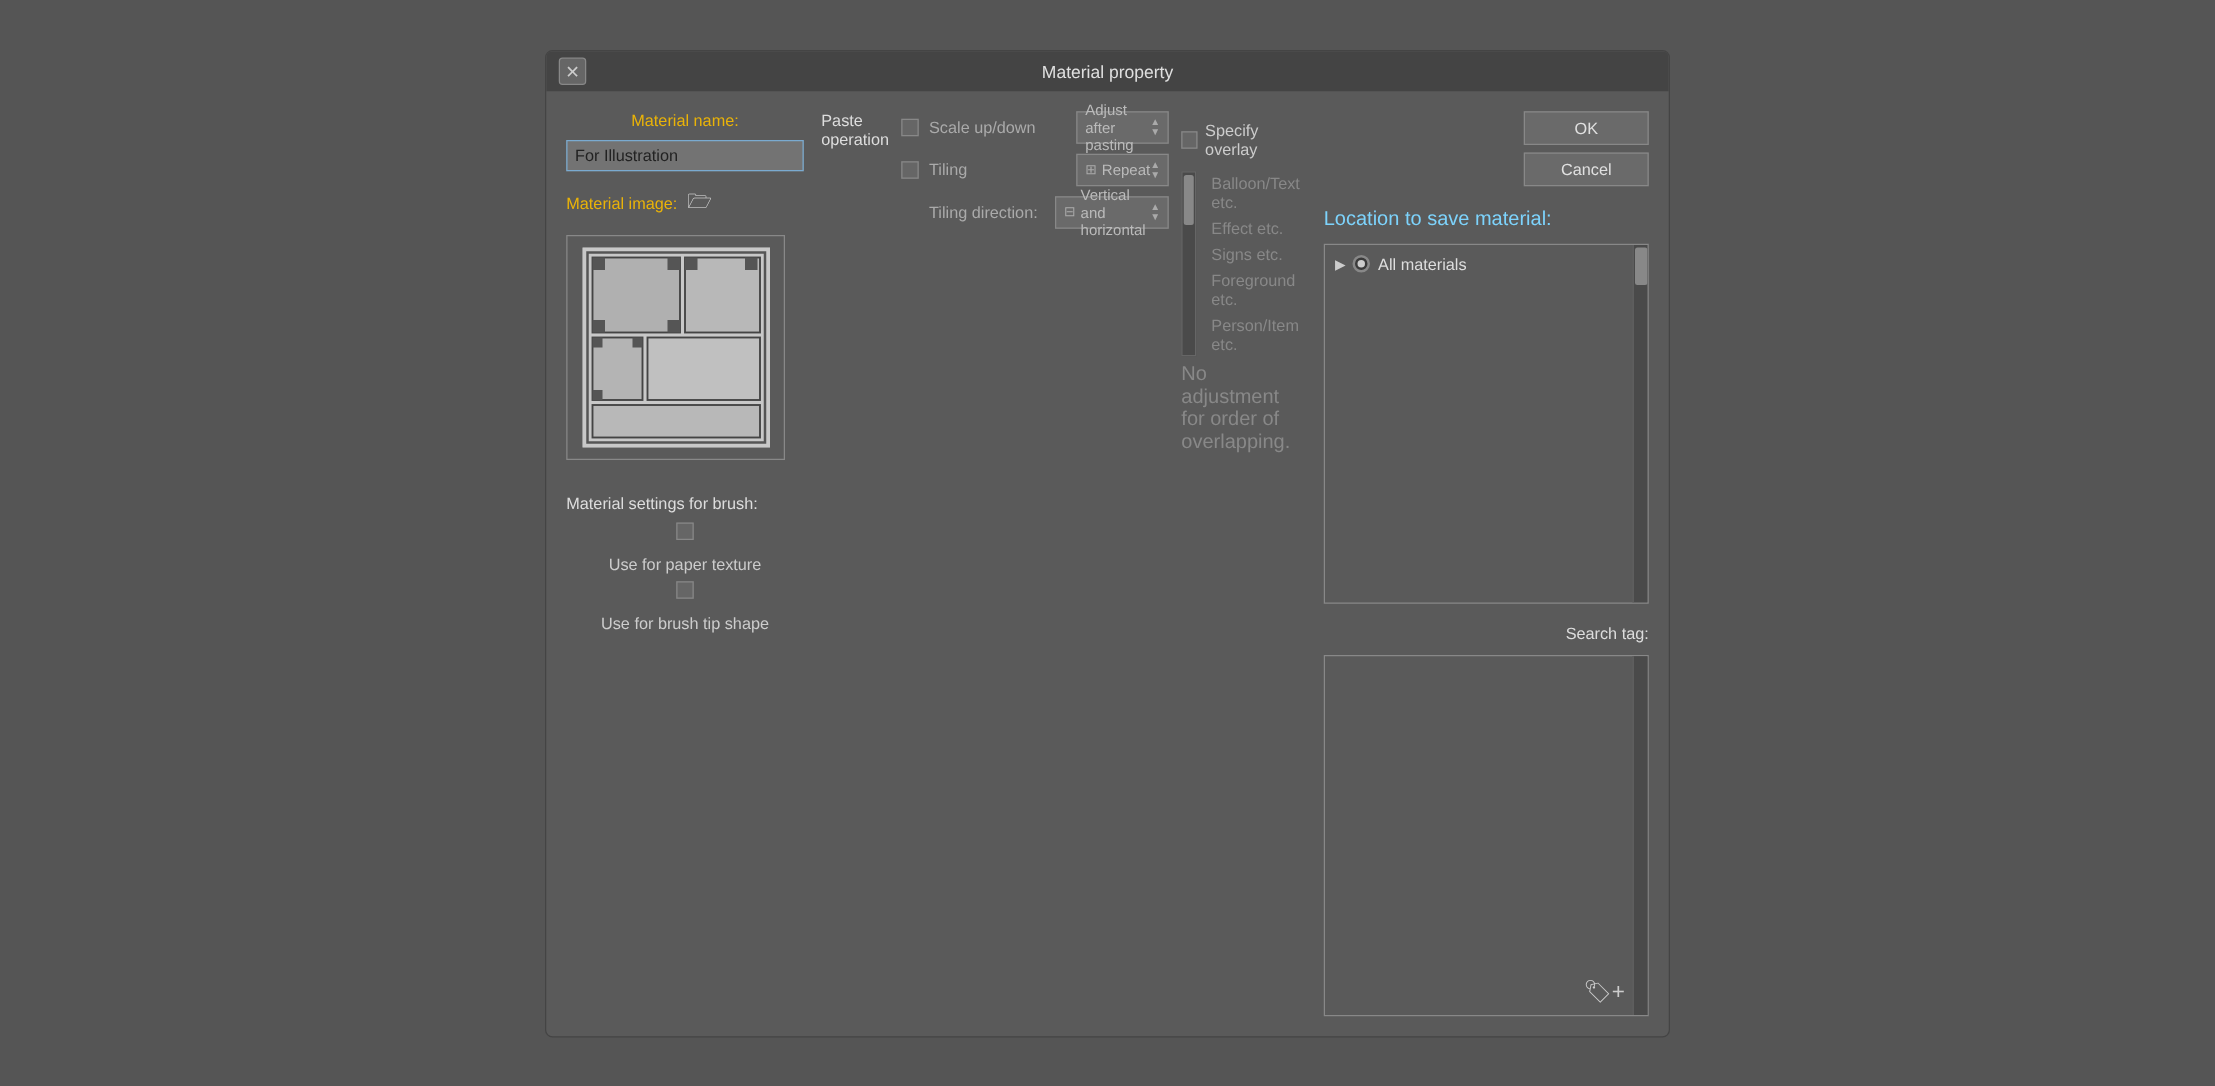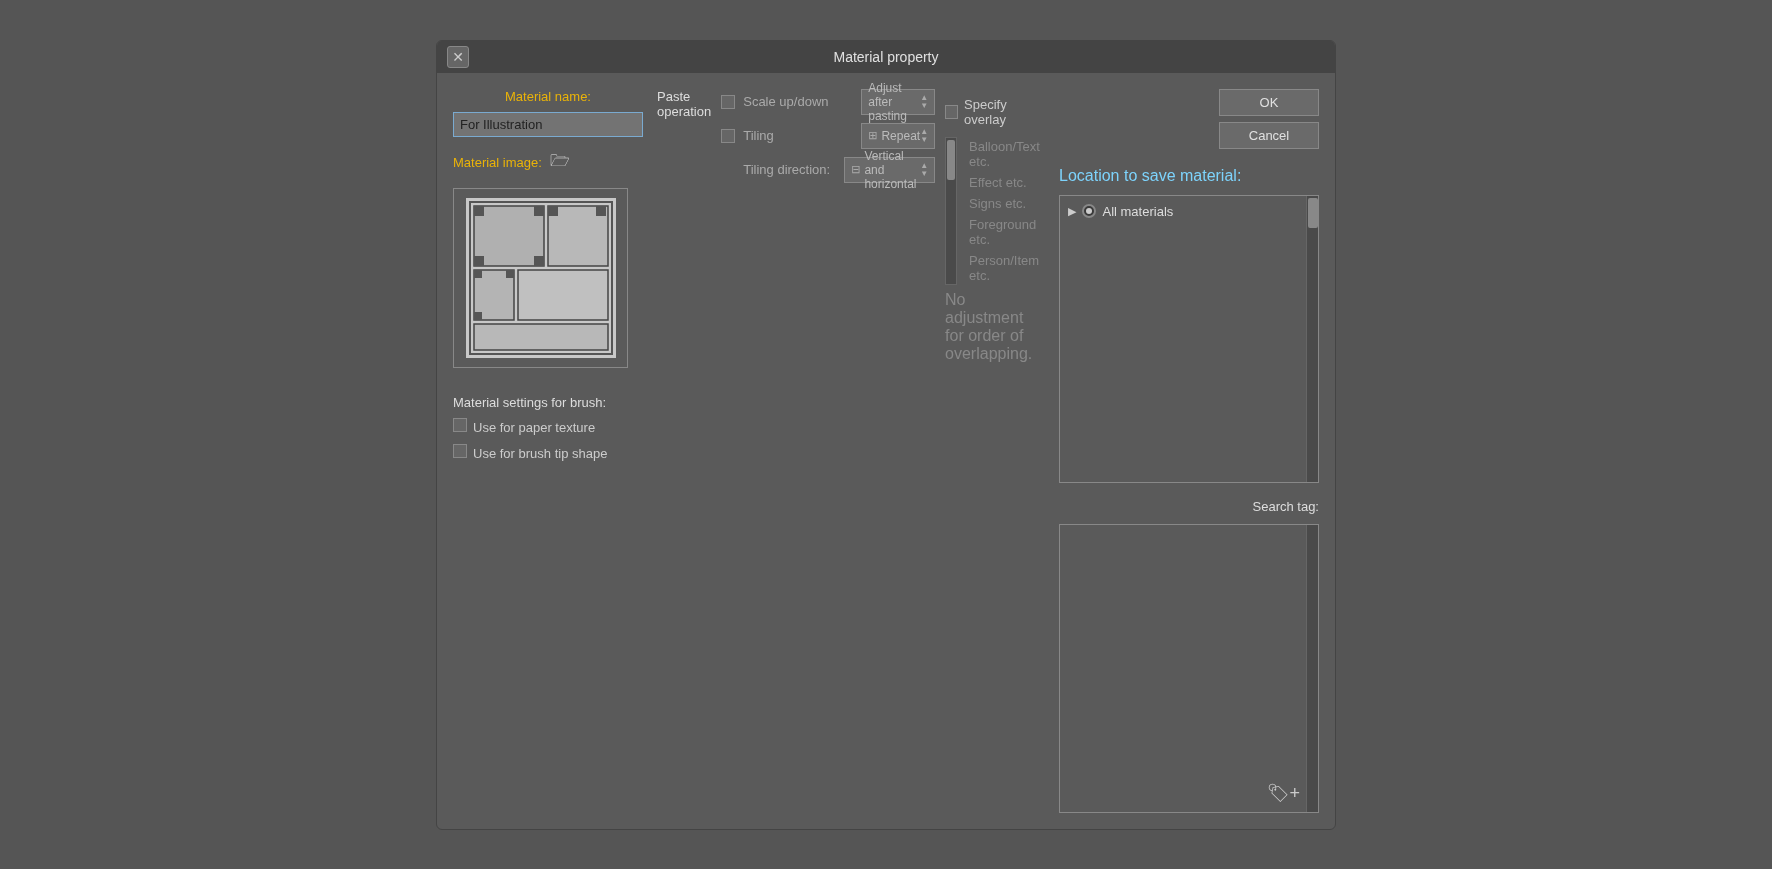"Use for paper texture" .checkbox-row { flex-direction: none -> column }
